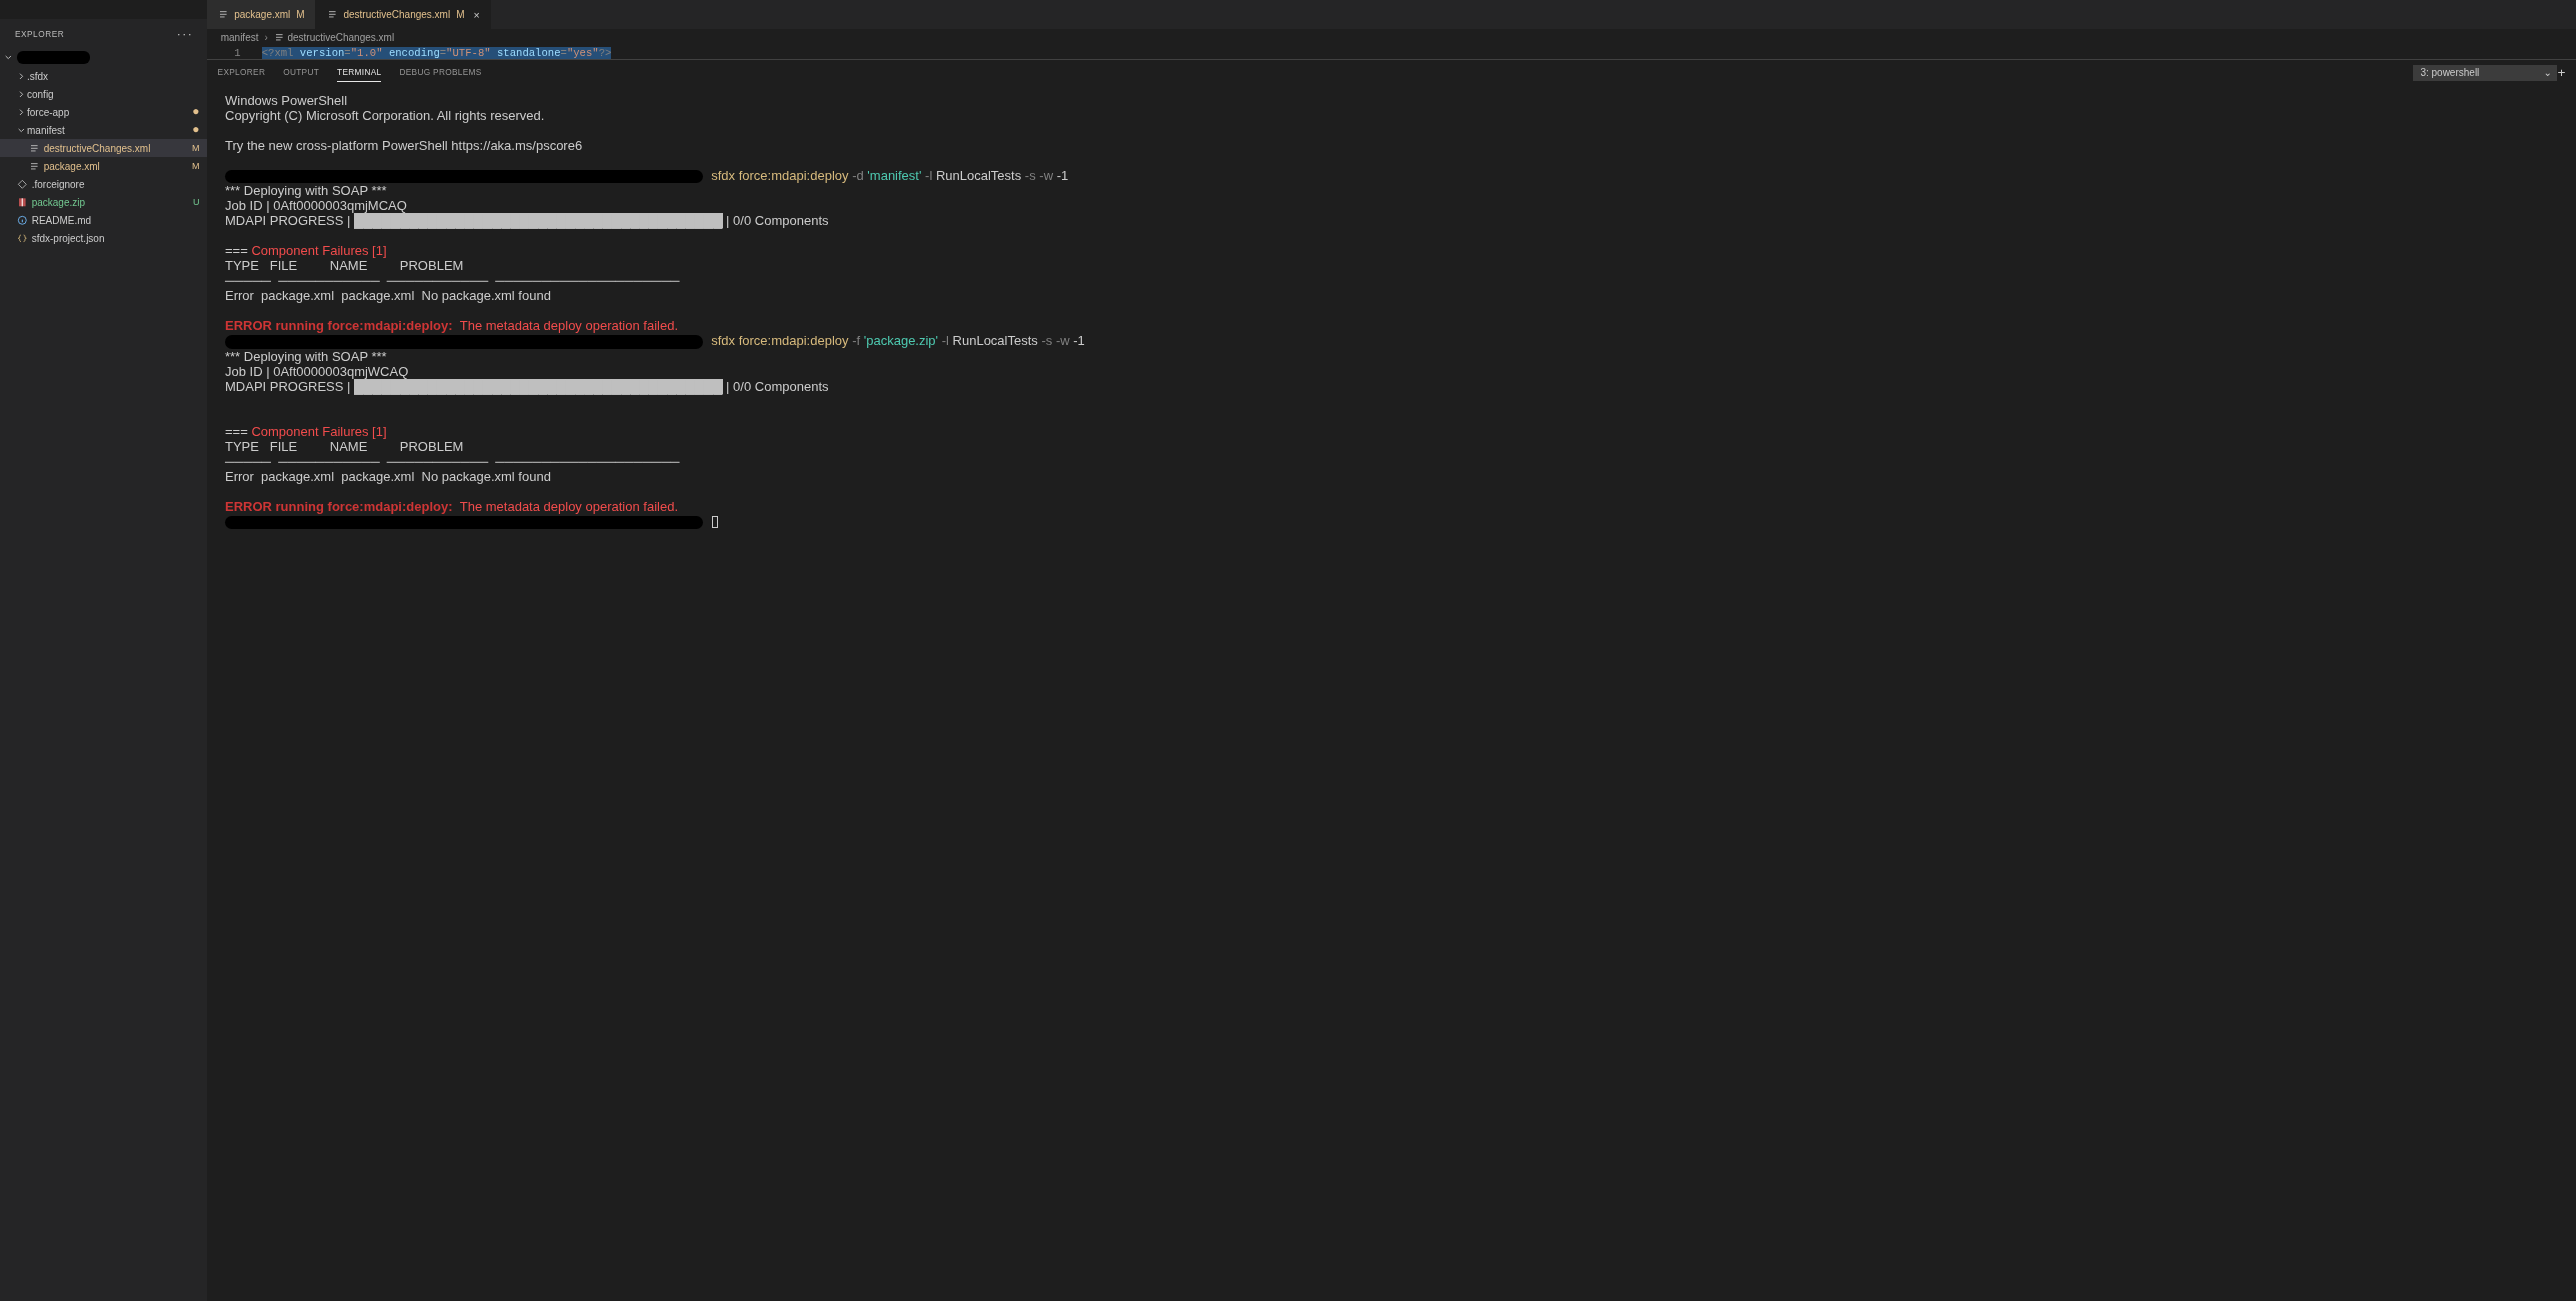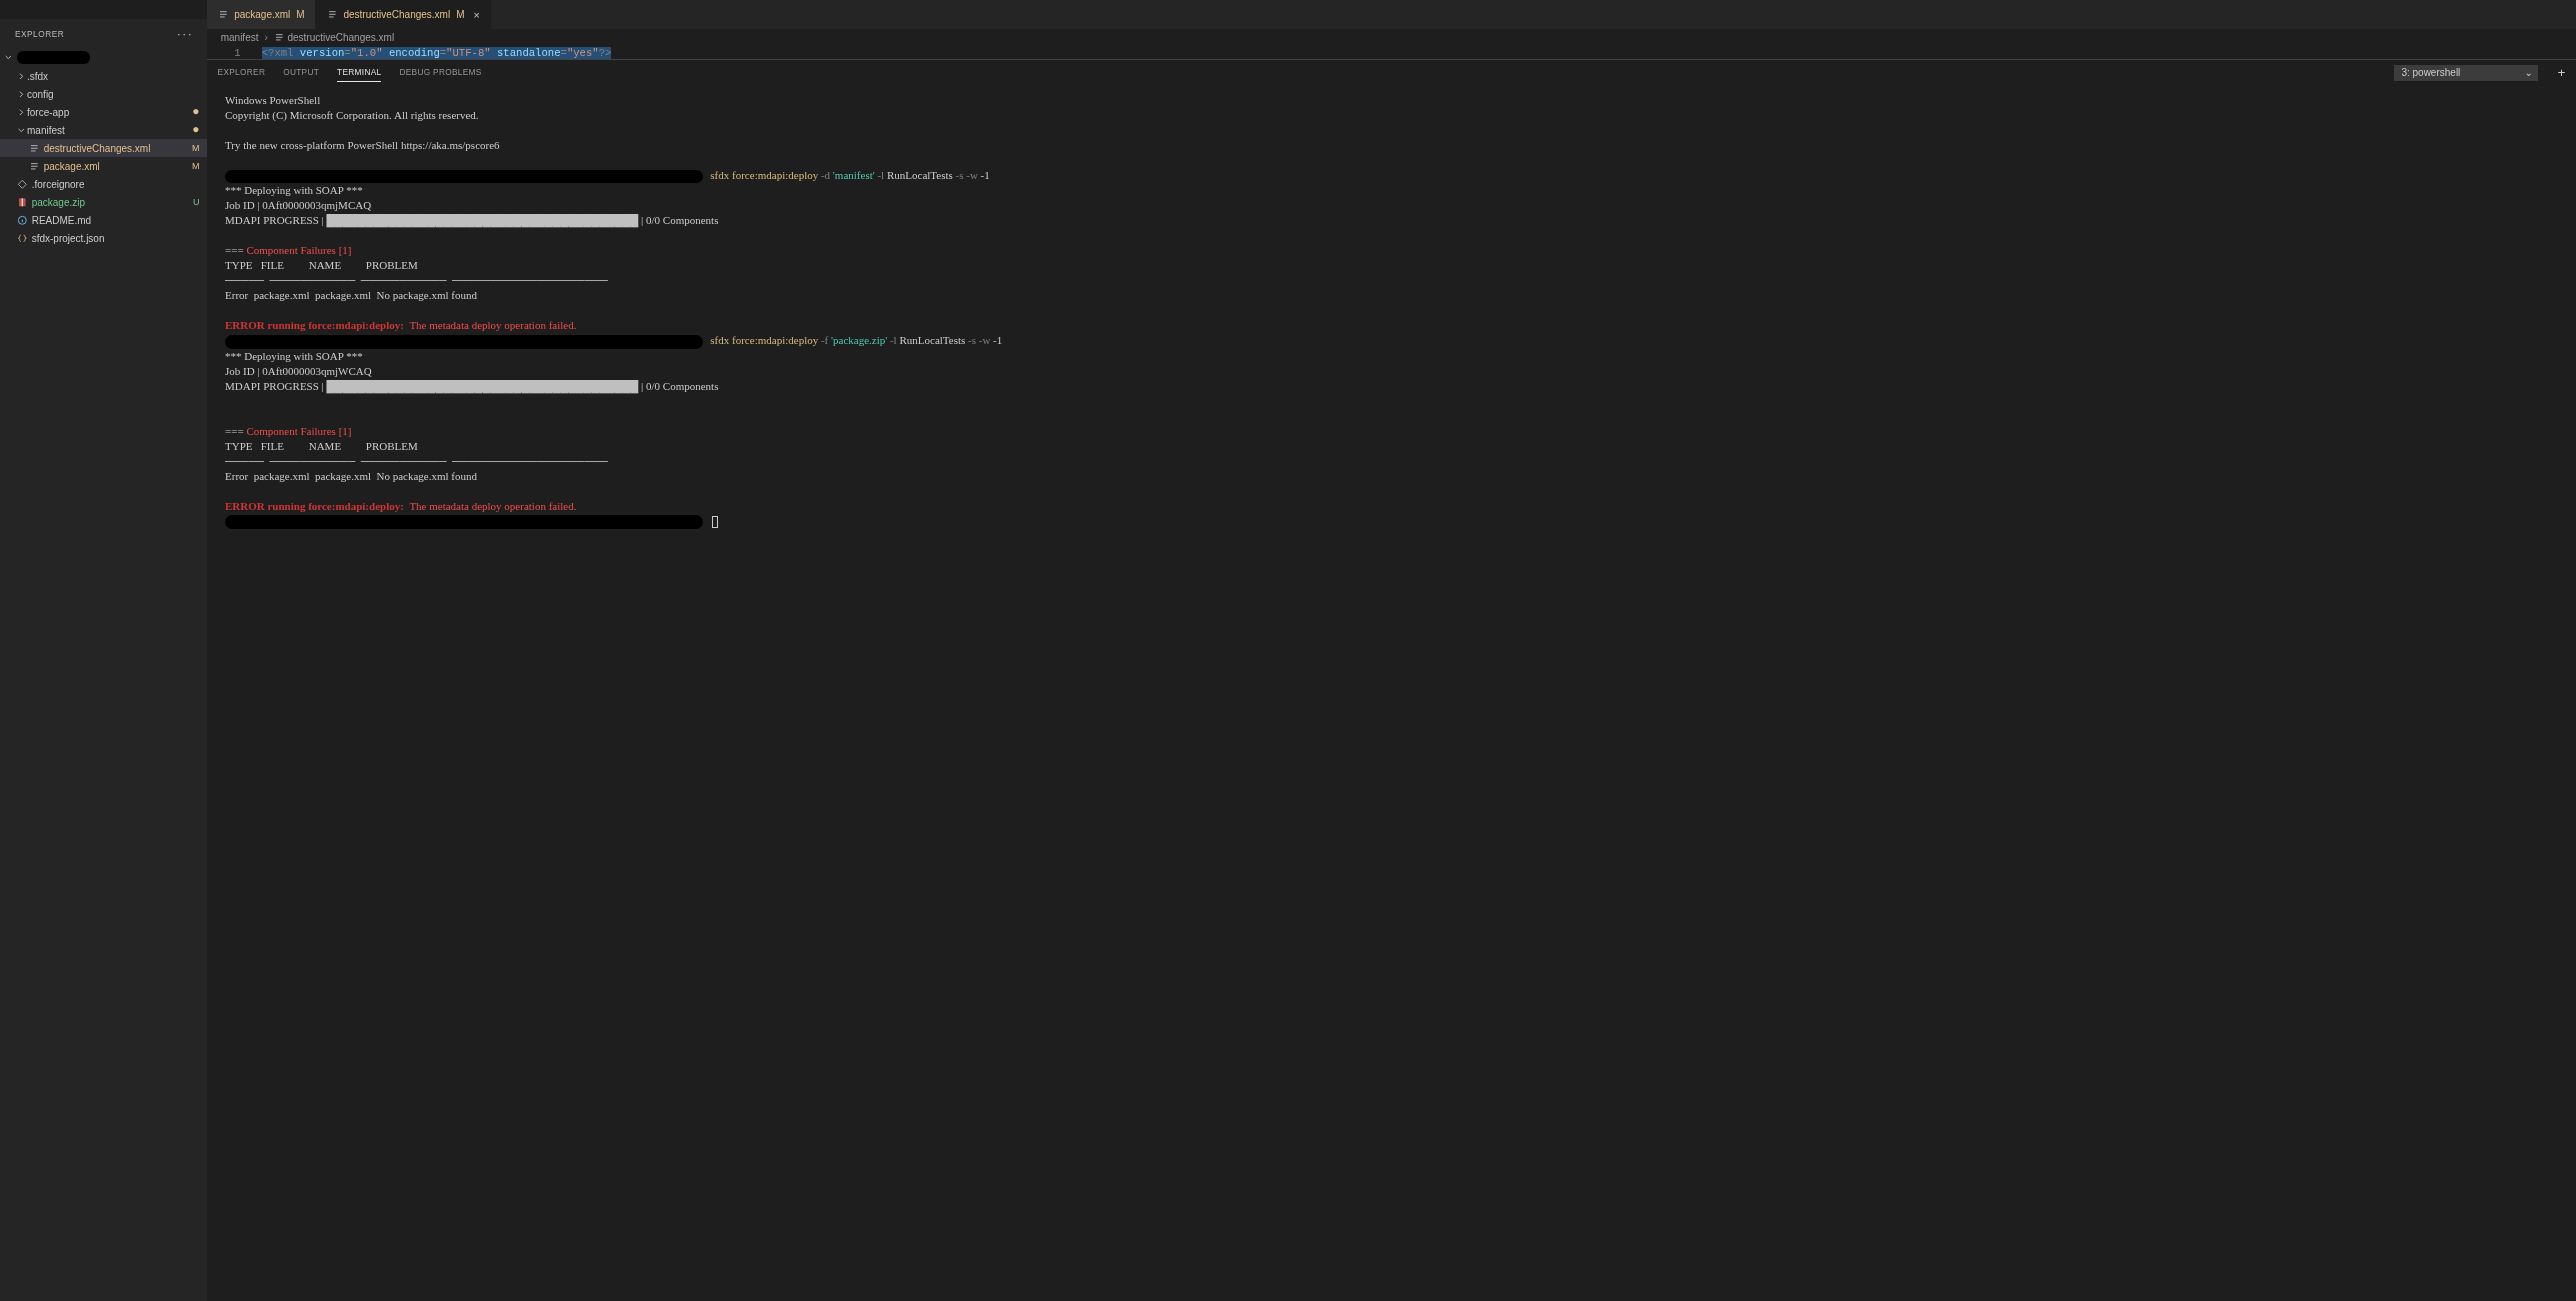"3: powershell" .panel-right { gap: 19px -> 0 }
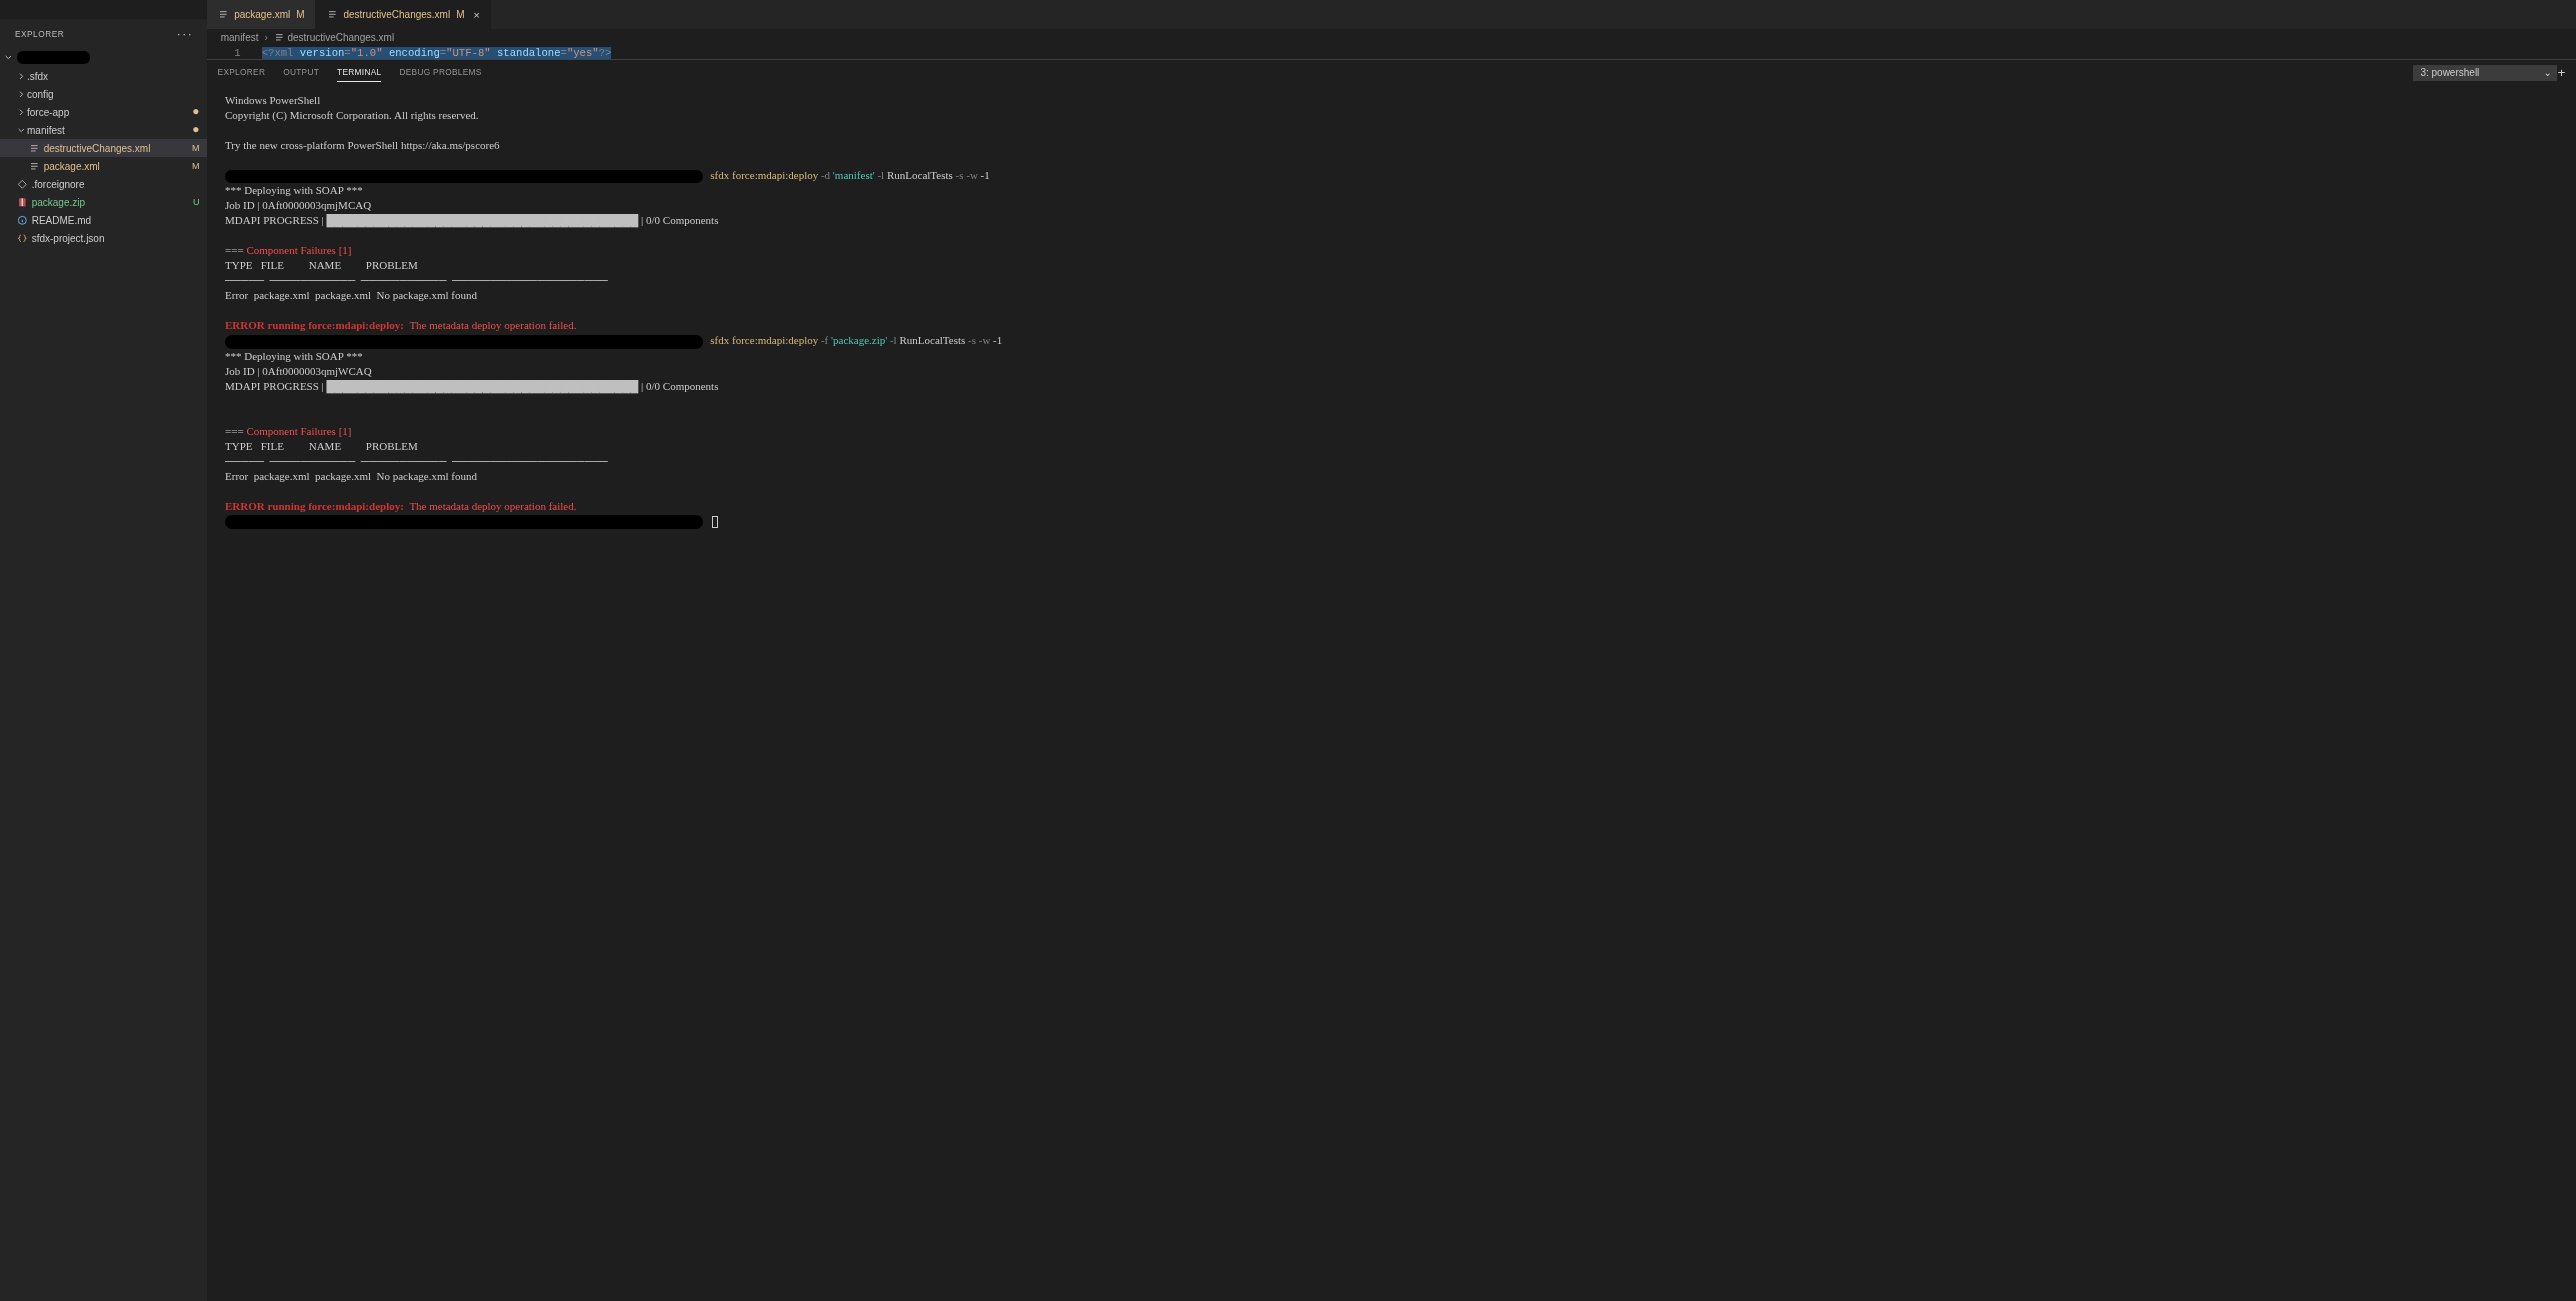"Windows PowerShell" .terminal { font-family: Liberation Serif, serif -> Liberation Sans, sans-serif; font-size: 11px -> 13px }
